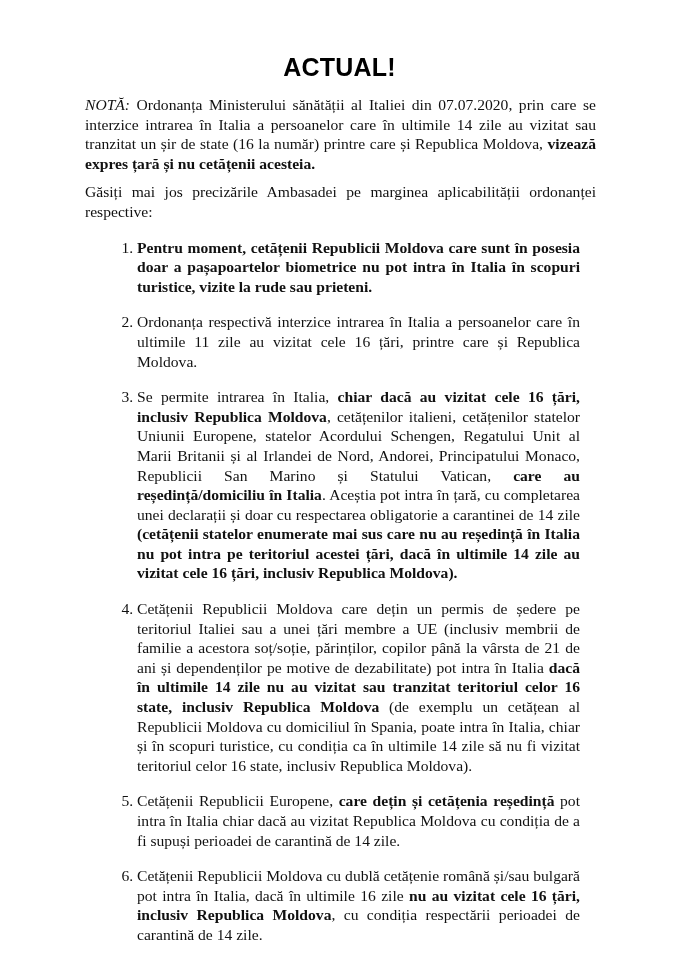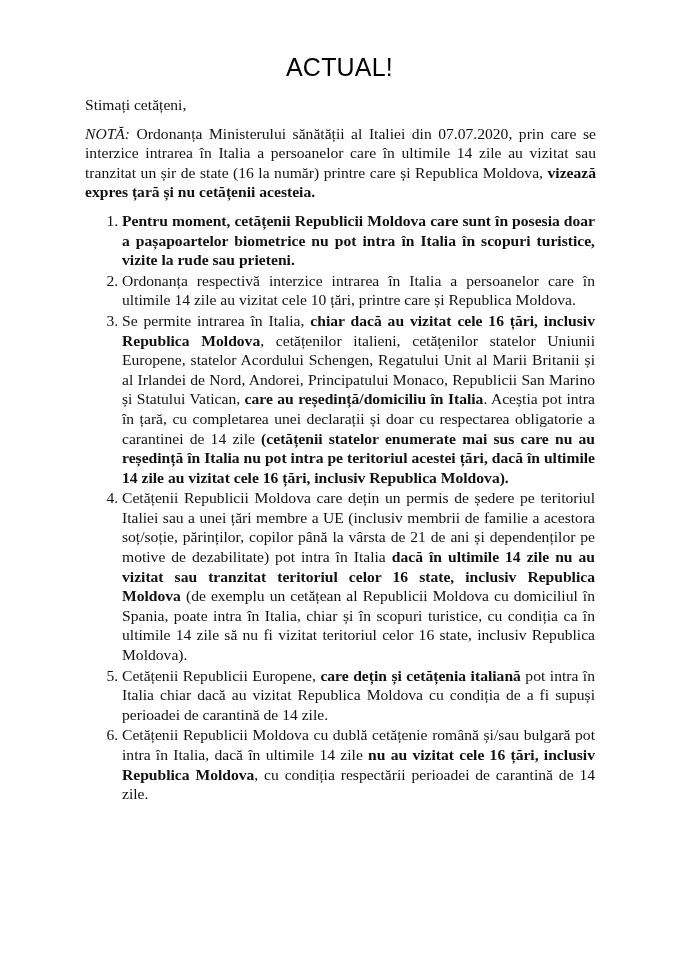"ACTUAL!" .title { font-weight: normal -> bold }
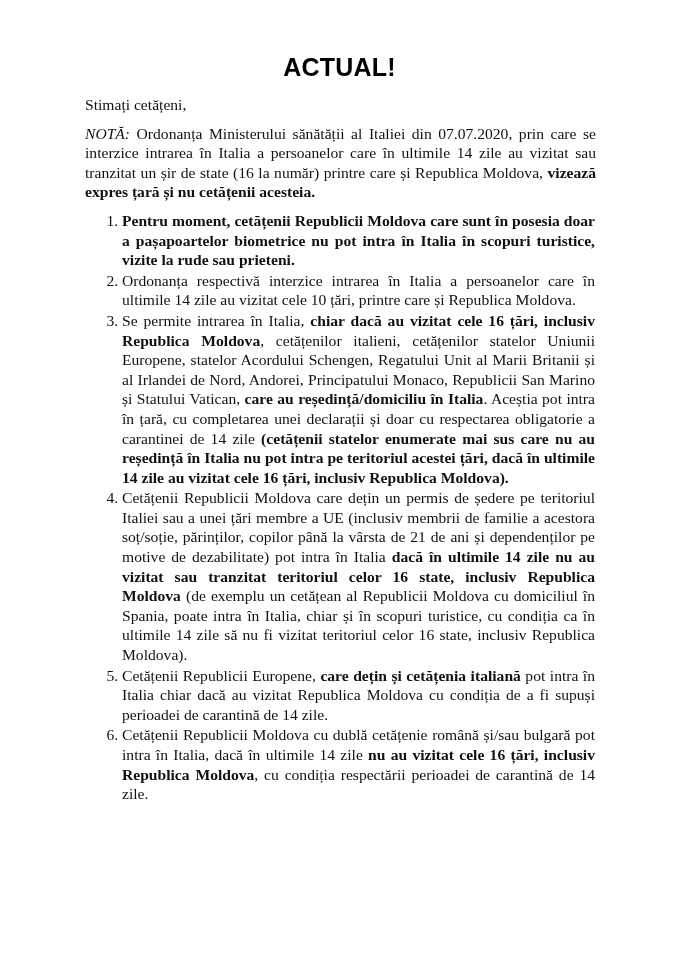"Stimați cetățeni," p.greeting { html: <p>Stimați cetățeni,</p> -> none }
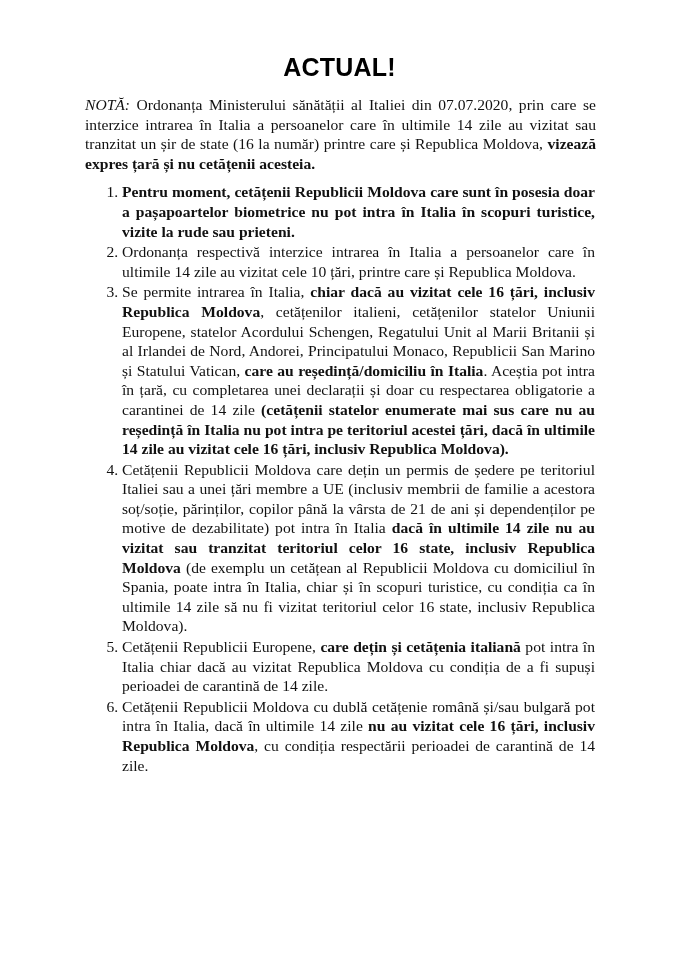"Găsiți mai jos precizările Ambasadei" p { html: none -> <p>Găsiți mai jos precizările Ambasadei pe marginea aplicabilității ordonanței respective:</p> }
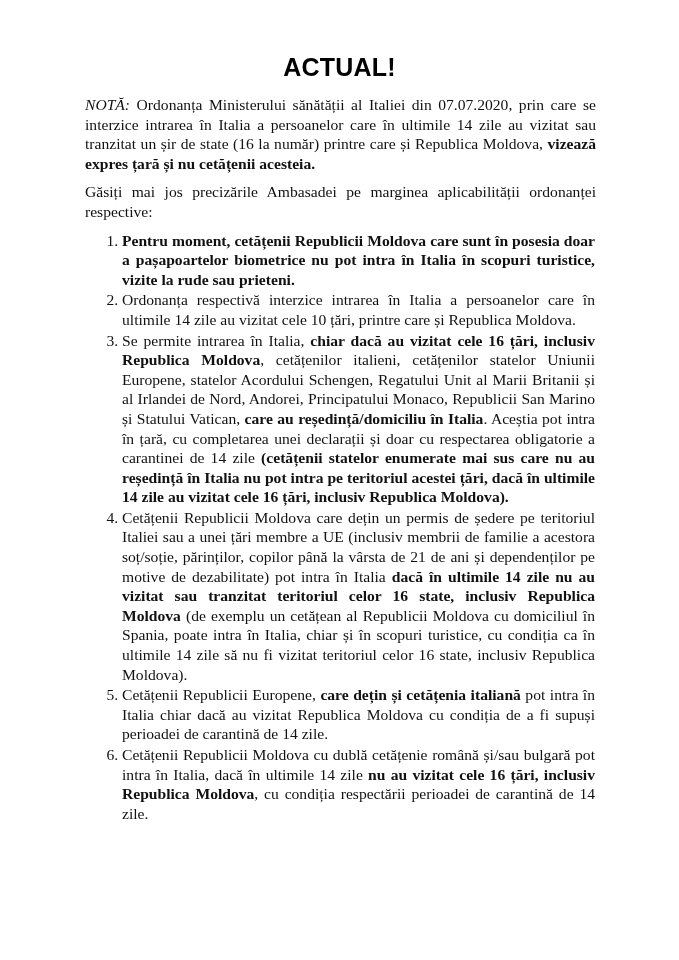"Pentru moment, cetățenii Republicii" ol li { margin: 1px -> 16px }
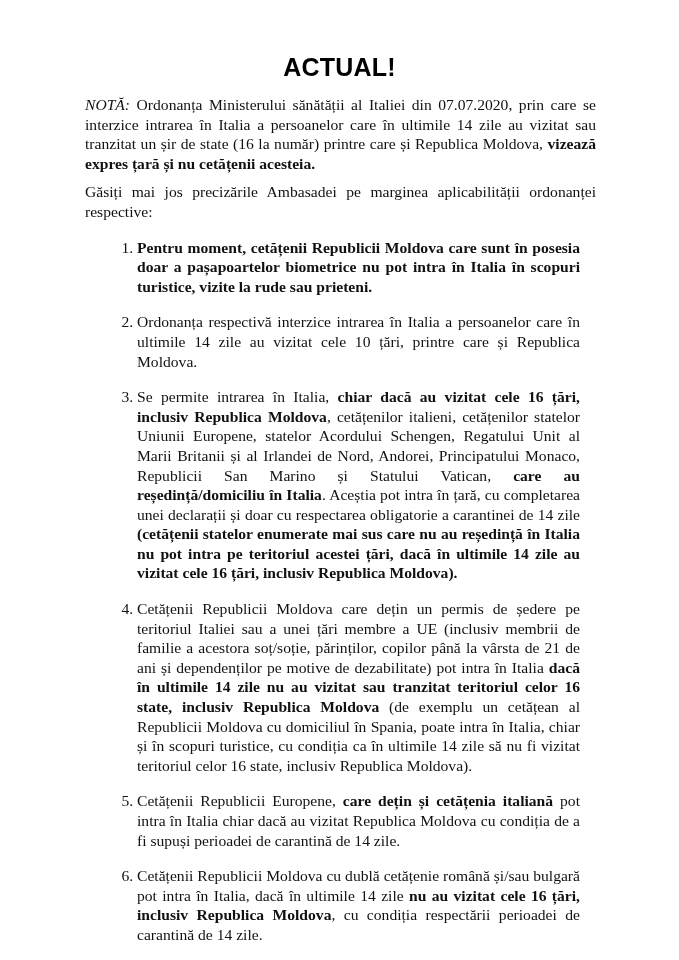"Ordonanța respectivă interzice intrarea" span { text: 14 zile au vizitat cele 10 -> 11 zile au vizitat cele 16 }
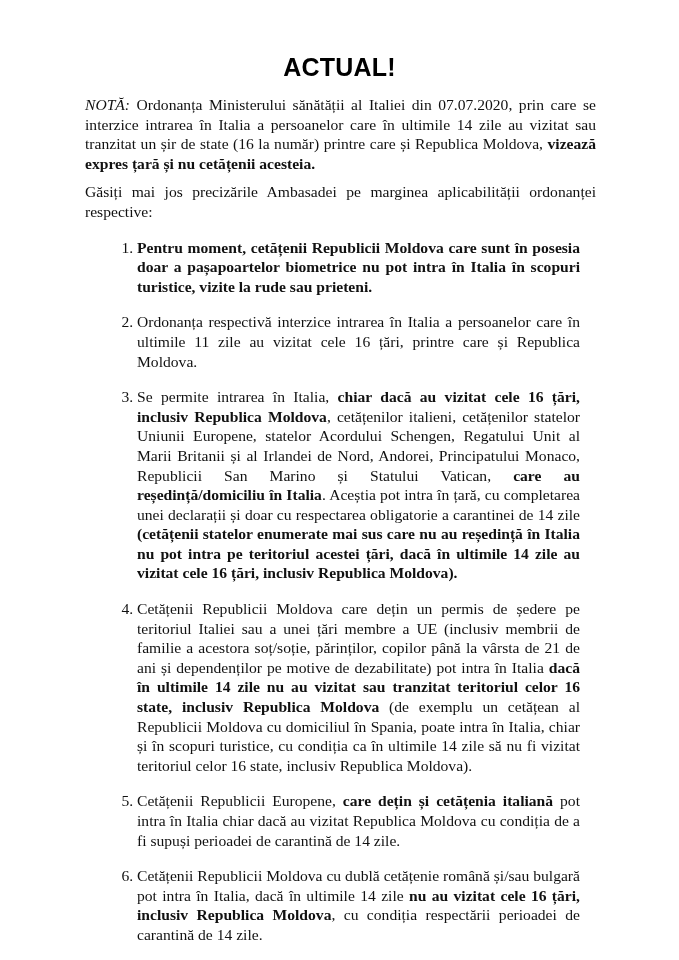"care dețin și cetățenia italiană" b { text: italiană -> reședință }
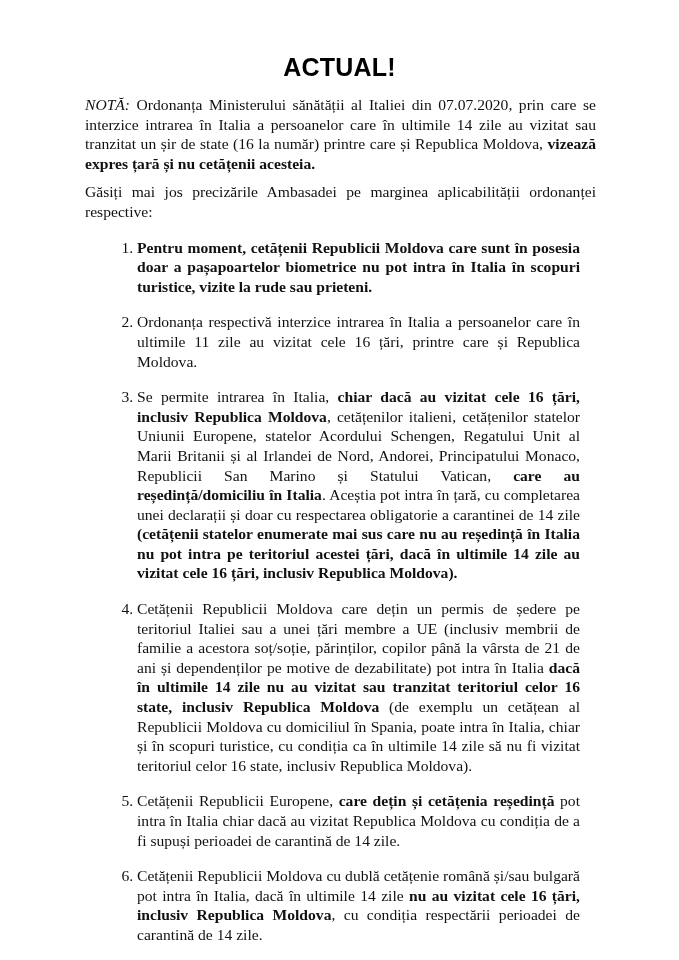"Cetățenii Republicii Moldova cu dublă" span { text: 14 -> 16 }
